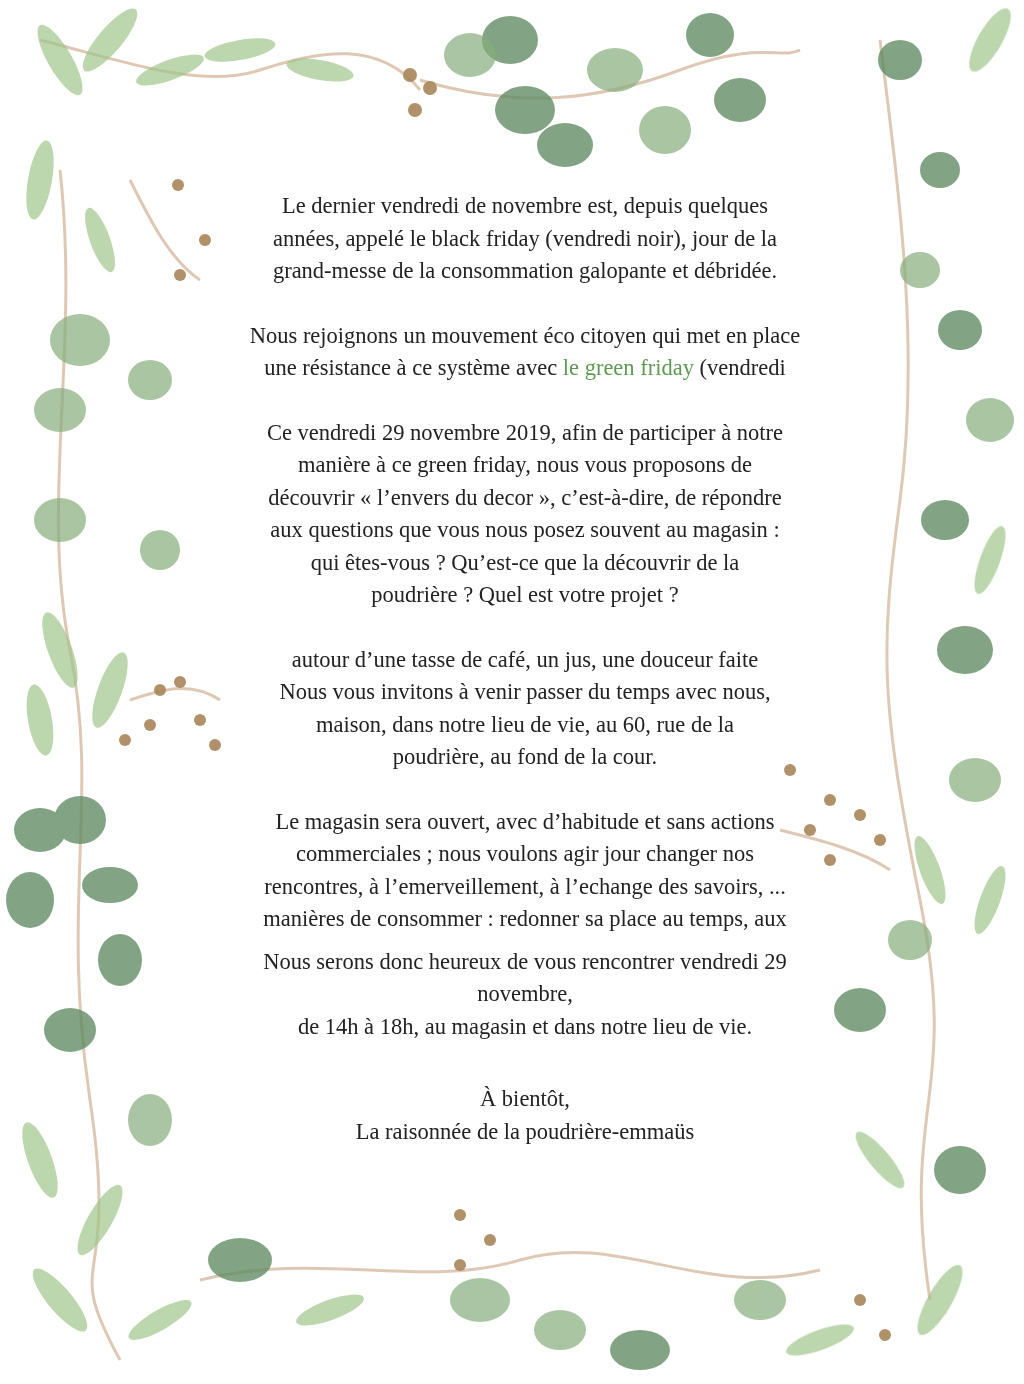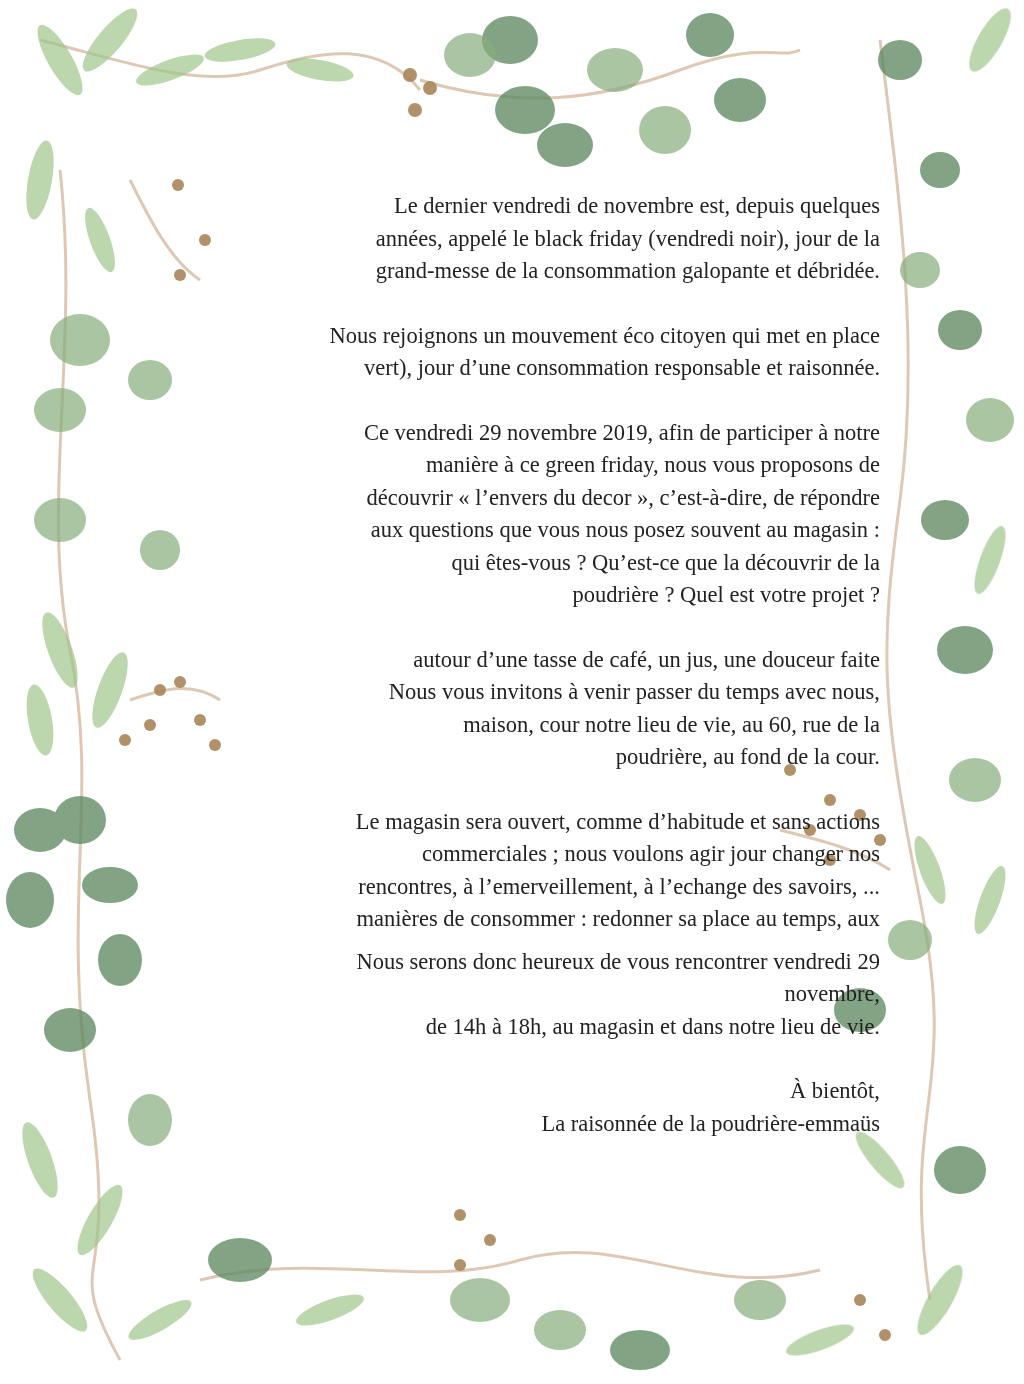"Le dernier vendredi de novembre" .para { text-align: right -> none }
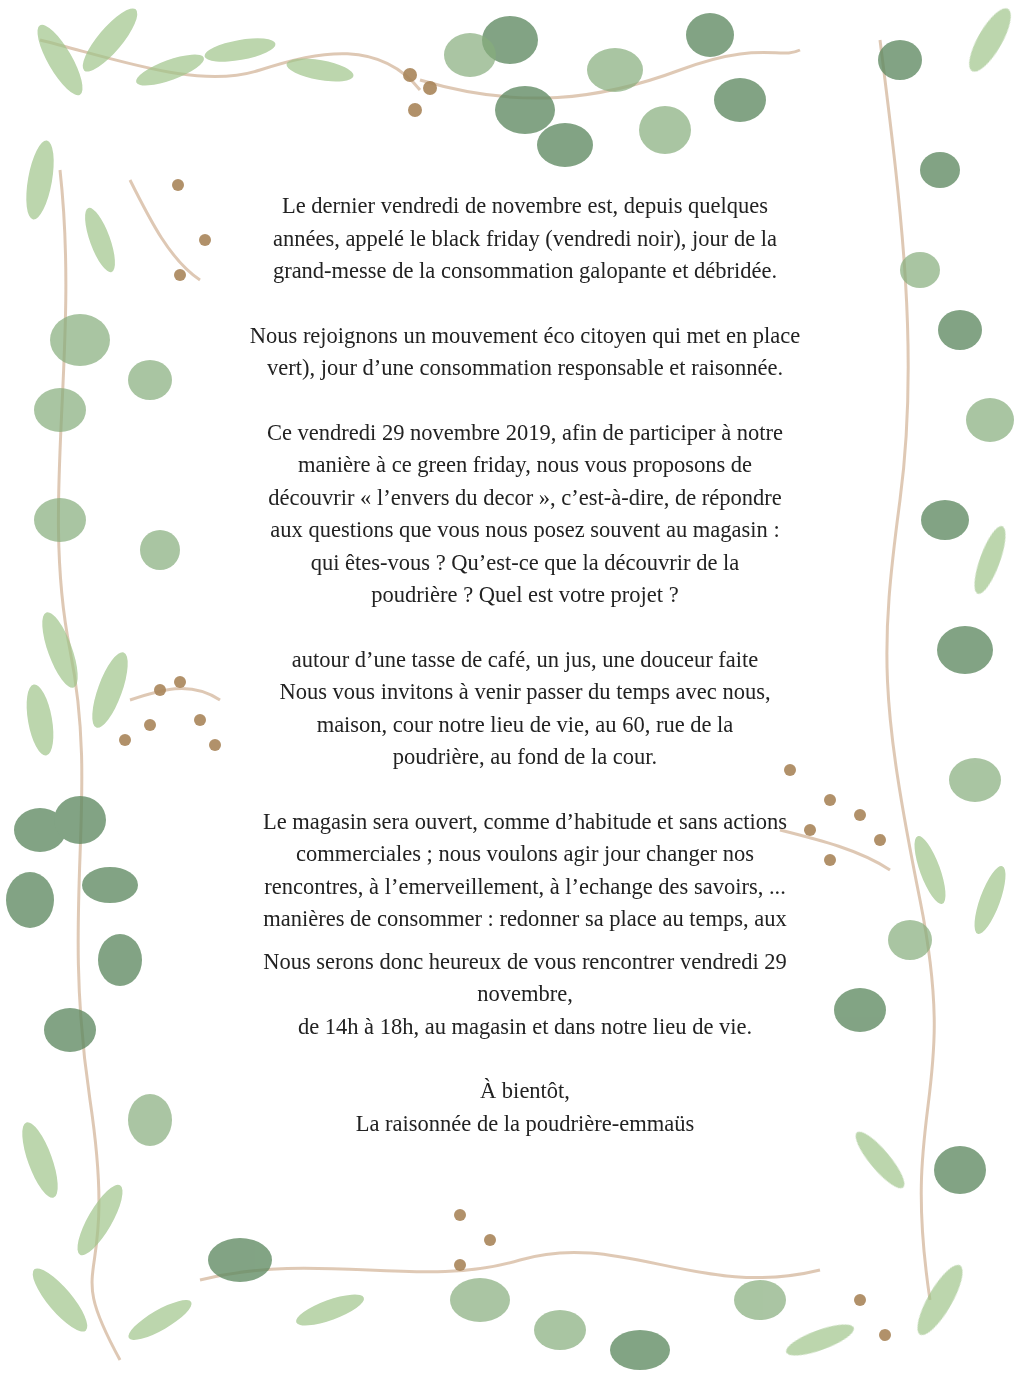"une résistance à ce système" span.line { html: none -> <span><span>une résistance à ce système avec </span><span>le green friday</span><span> (vendredi</span></span> }
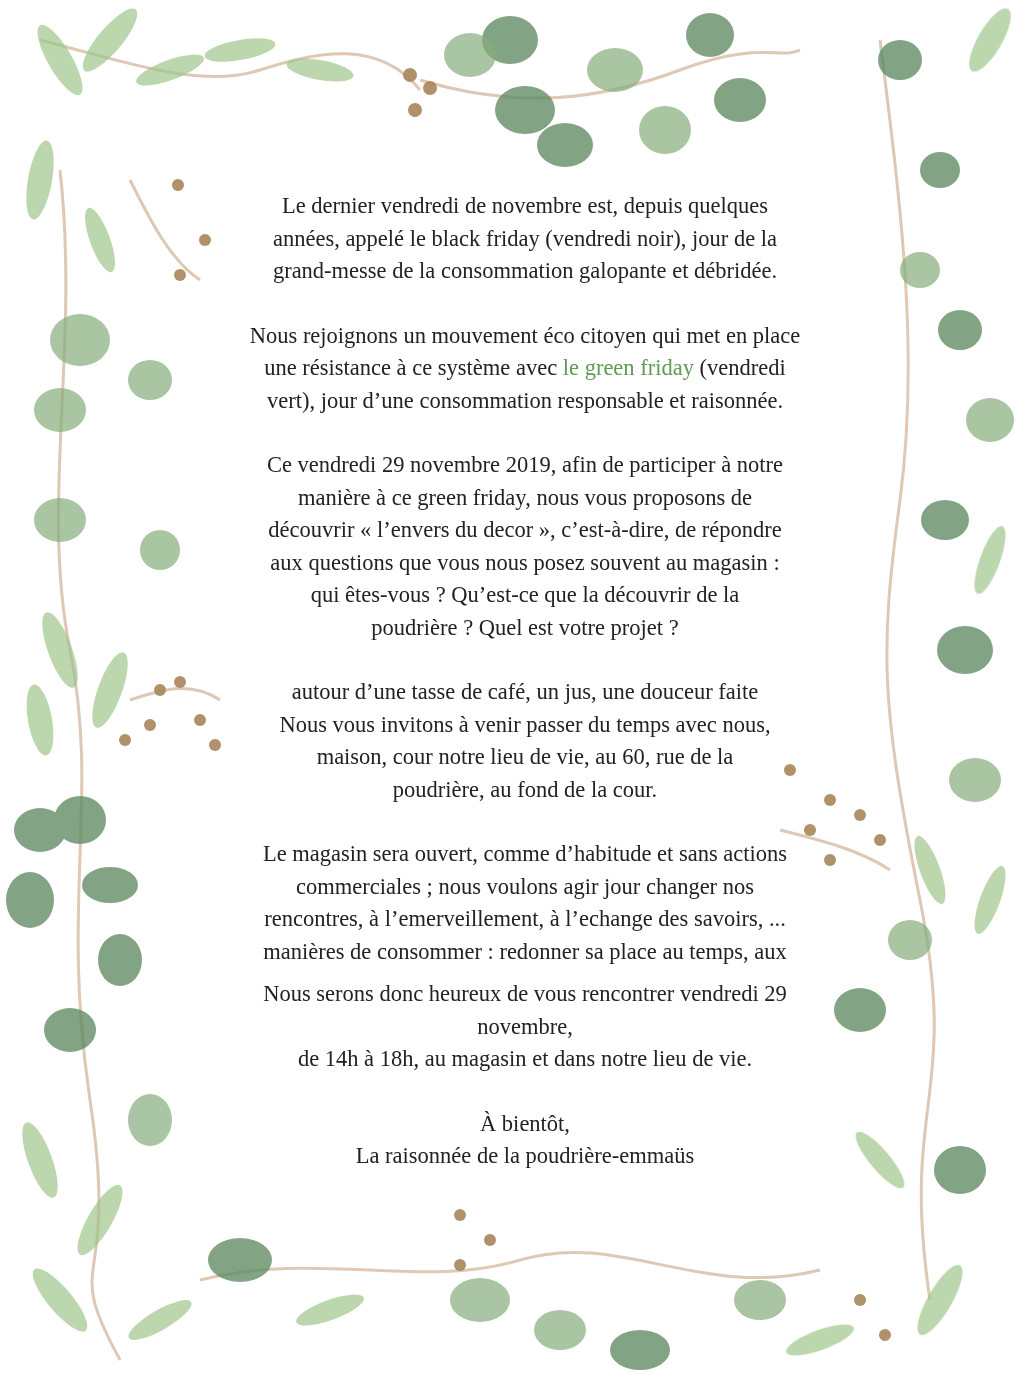"vert), jour d’une consommation" span.line { html: <span>vert), jour d’une consommation responsable et raisonnée.</span> -> none }
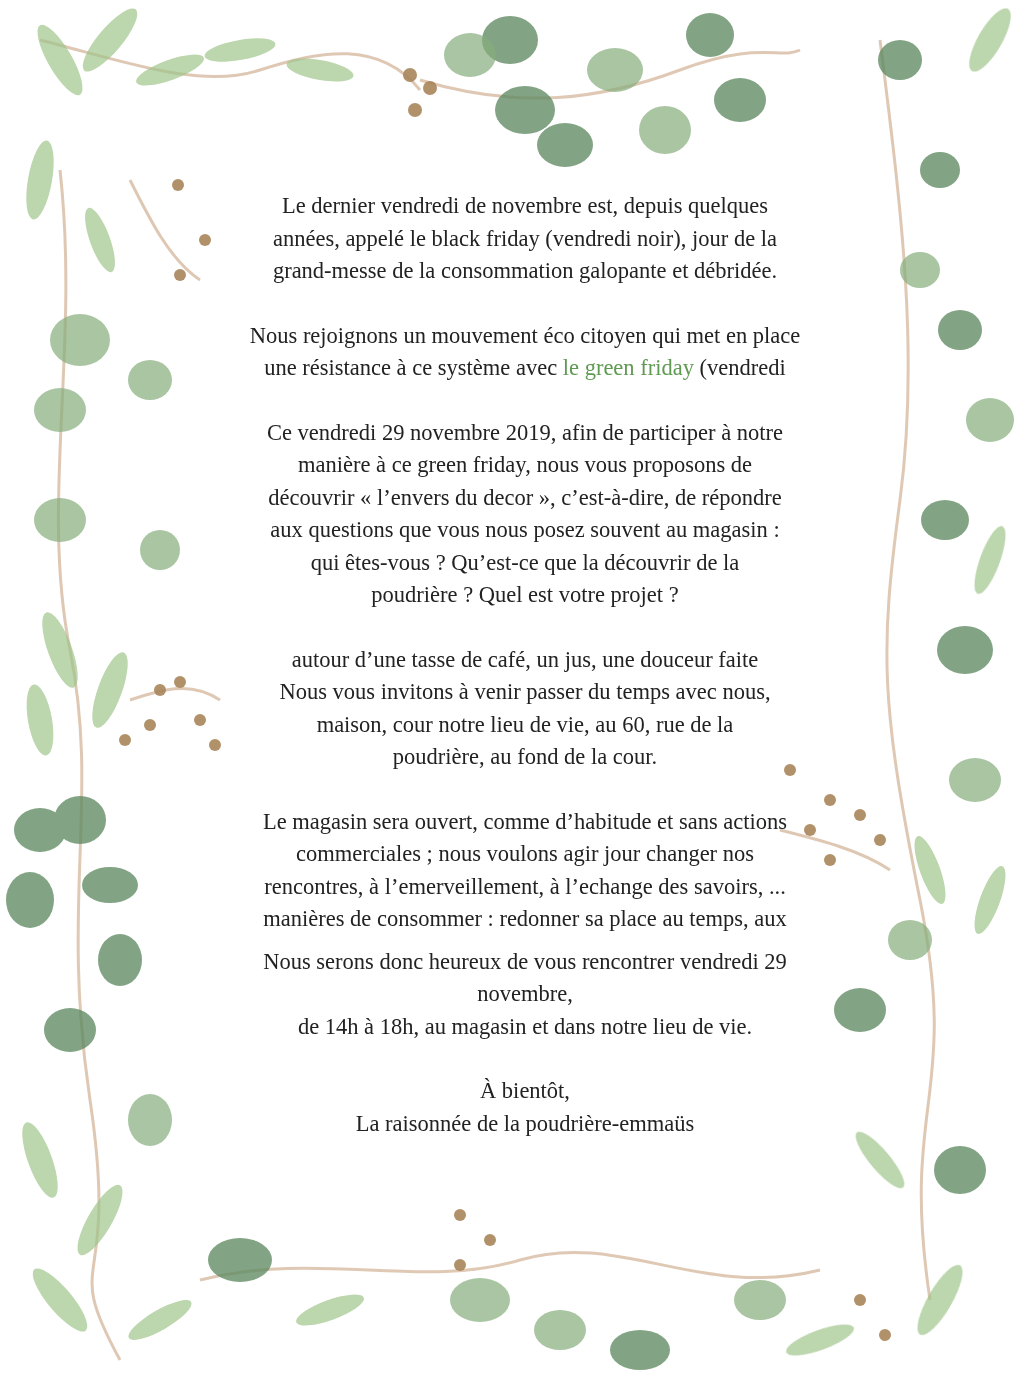"maison, cour notre lieu de" span.line { text: cour -> dans }
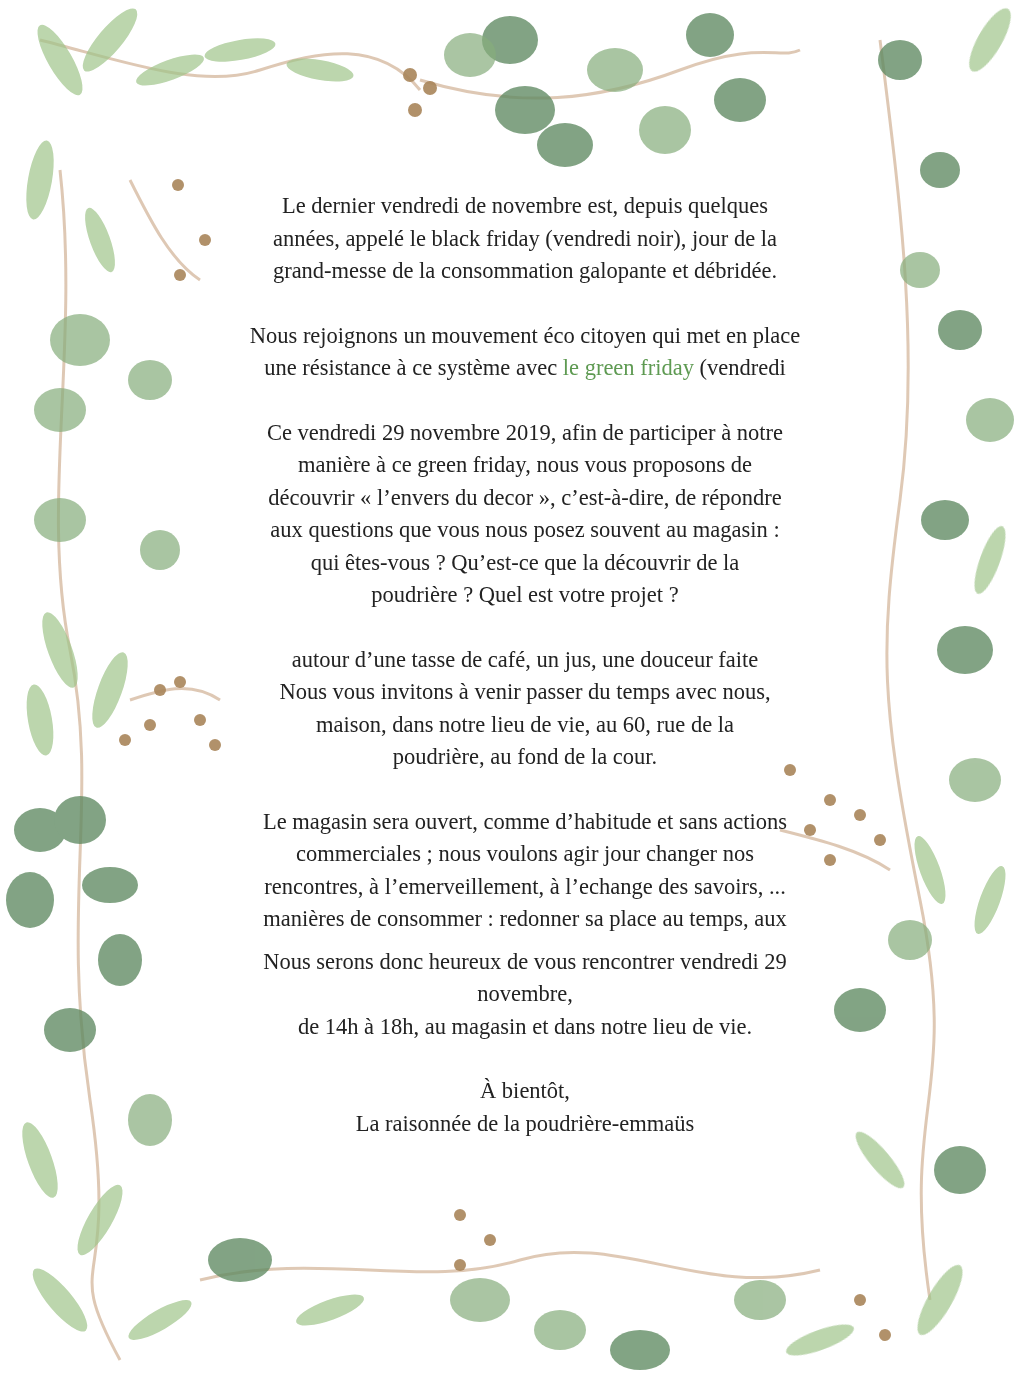"Le magasin sera ouvert, comme" span.line { text: comme -> avec }
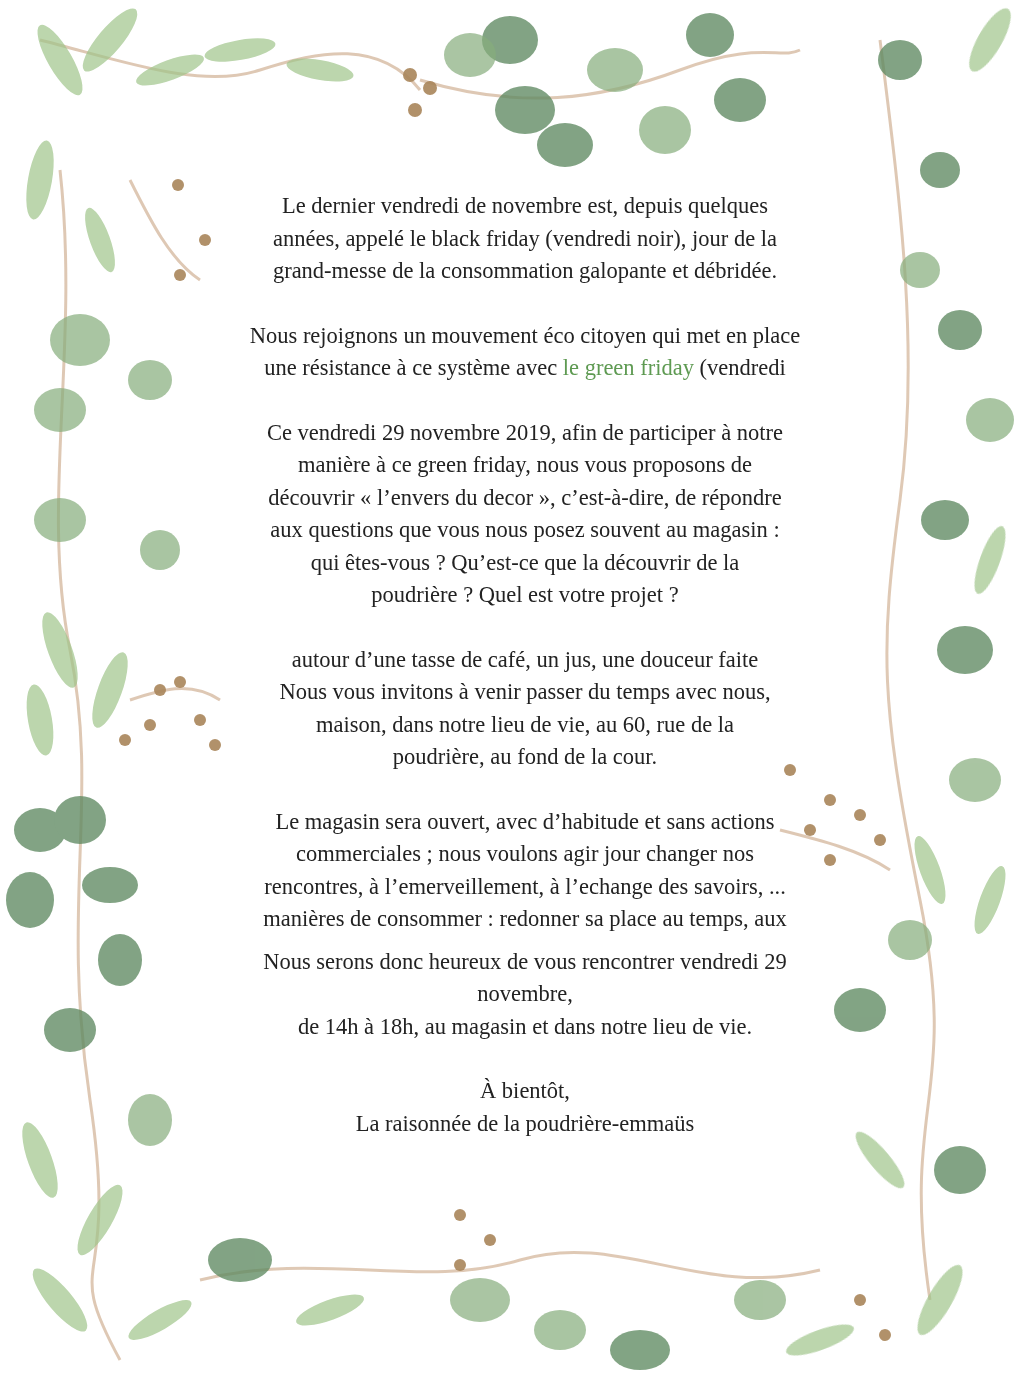"À bientôt," .sign { margin-top: 32px -> 40px }
